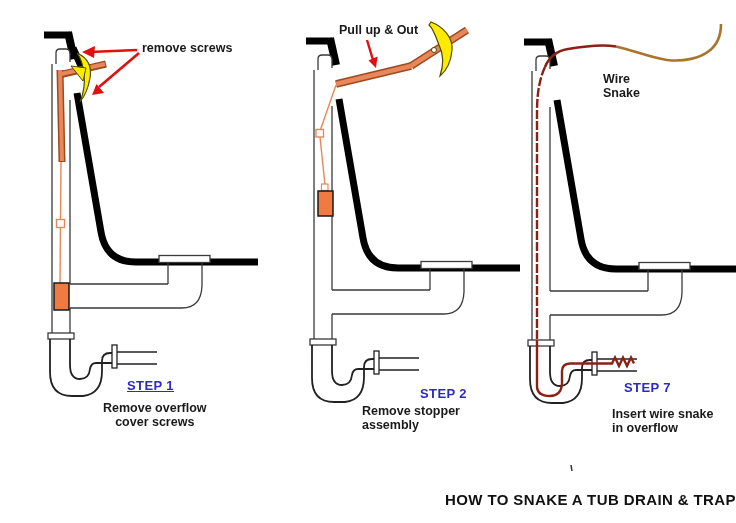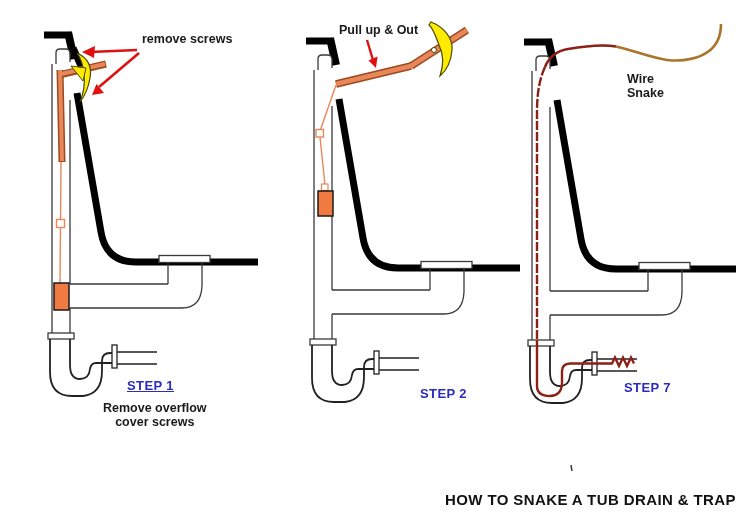"remove screws" div.label { top: 32px -> 41px }
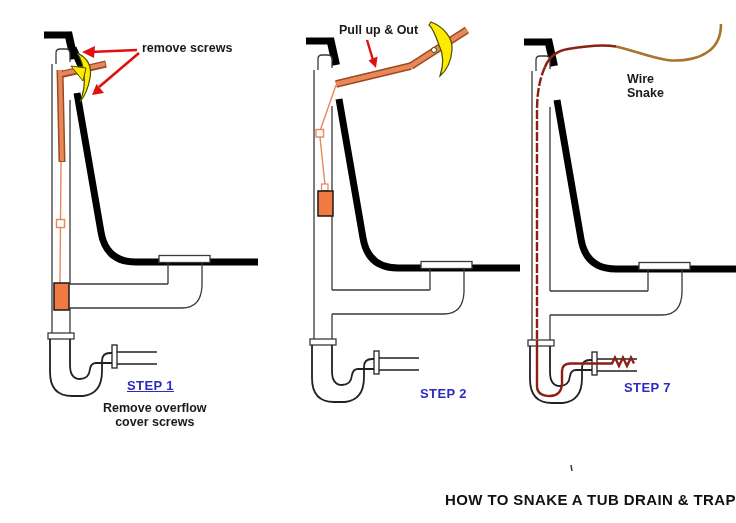"Wire" div.label { left: 627px -> 603px }
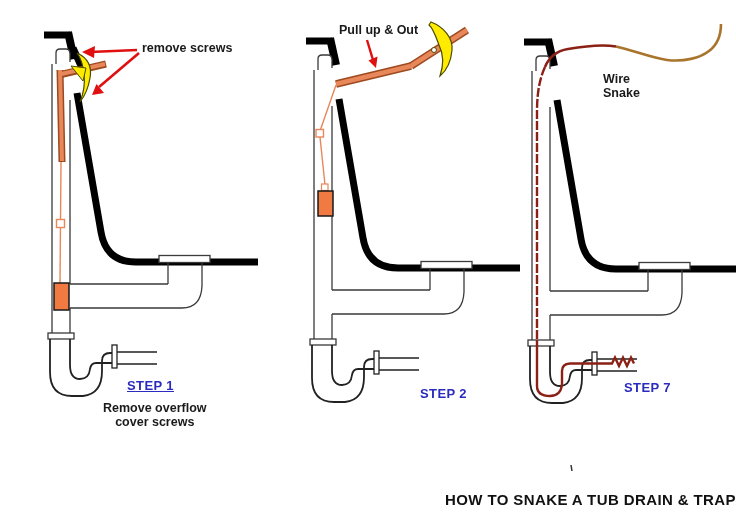"Remove stopper" div.label { html: none -> <div>Remove stopper assembly</div> }
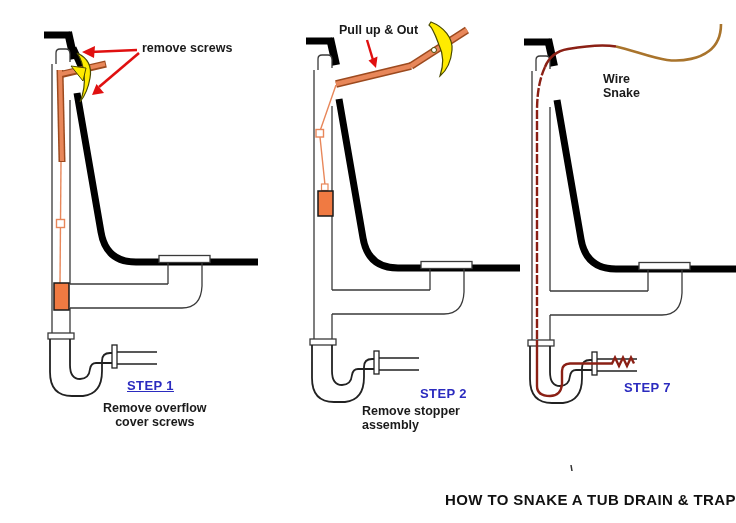"Insert wire snake" div.label { html: none -> <div>Insert wire snake in overflow</div> }
